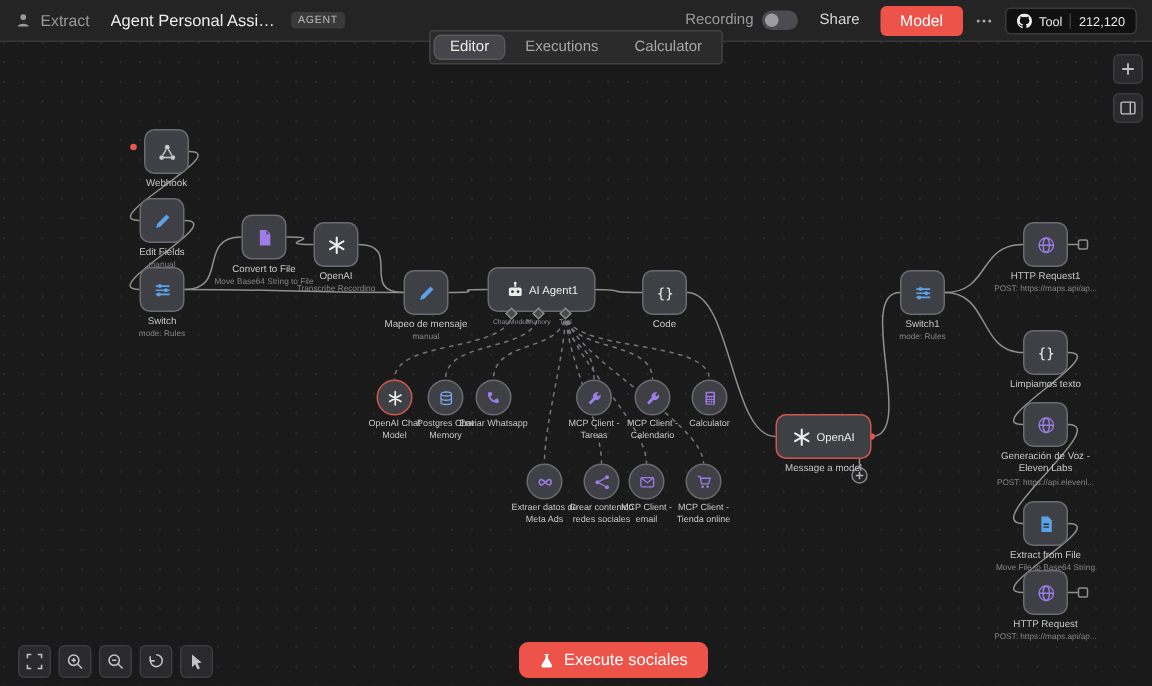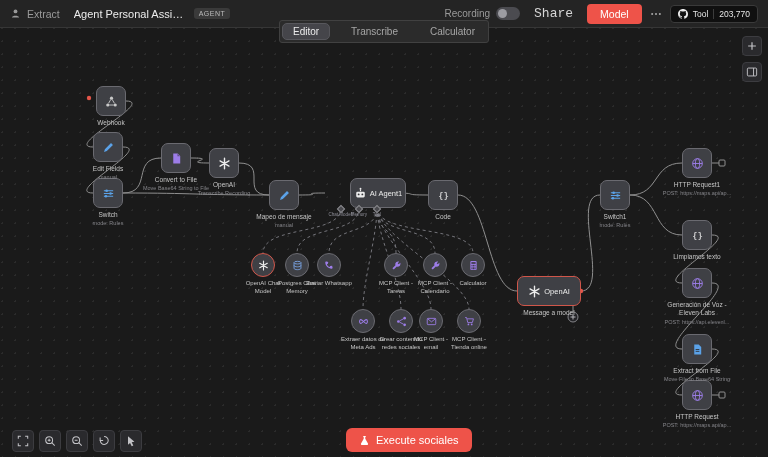"Share" button.share { font-family: Liberation Mono, monospace -> Liberation Sans, sans-serif; font-size: 13px -> 10px }
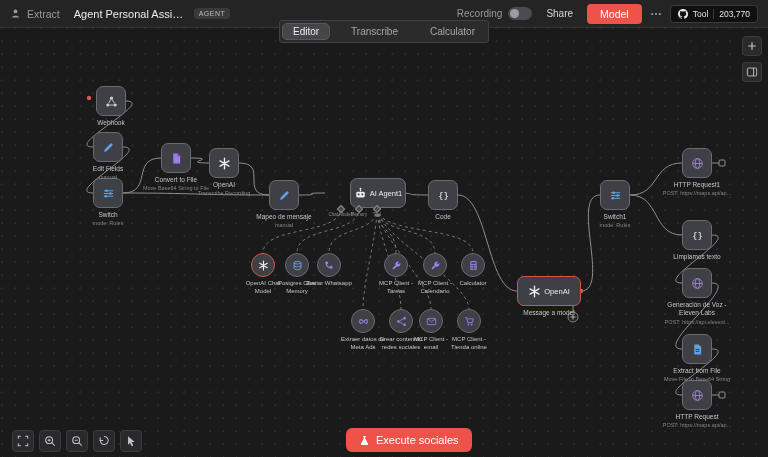"203,770" span { text: 203,770 -> 212,120 }
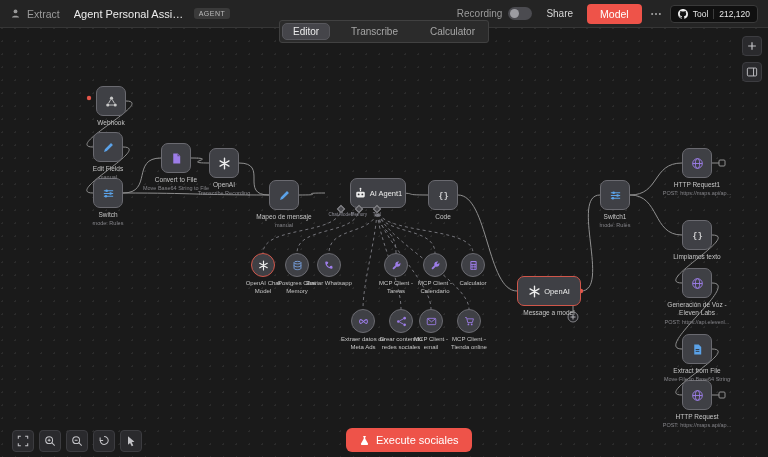"Editor" .tabs { gap: 10px -> 2px }
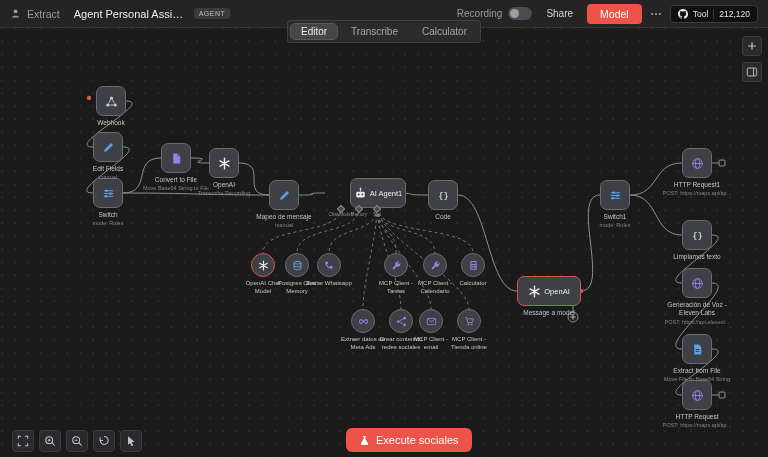"Transcribe" div.tab { text: Transcribe -> Executions }
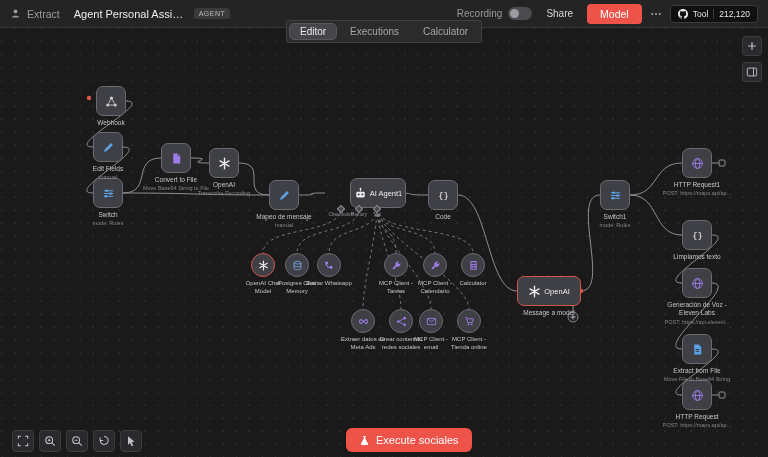"AI Agent1" div.node { margin-left: 25px -> none; width: 56px -> 72px }
